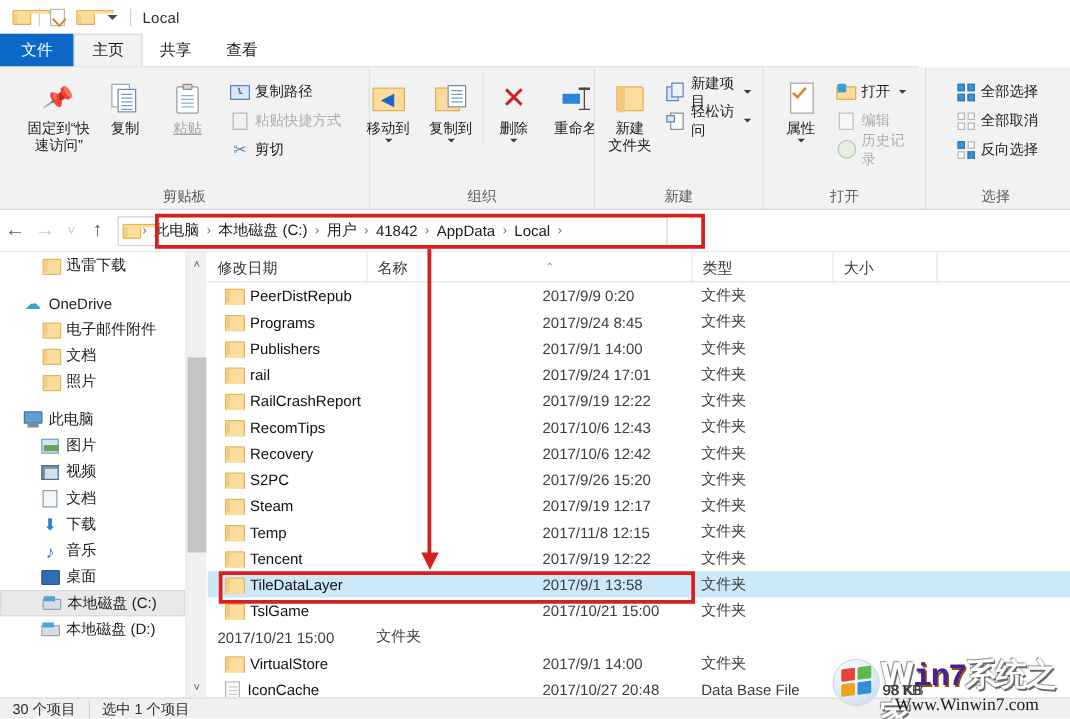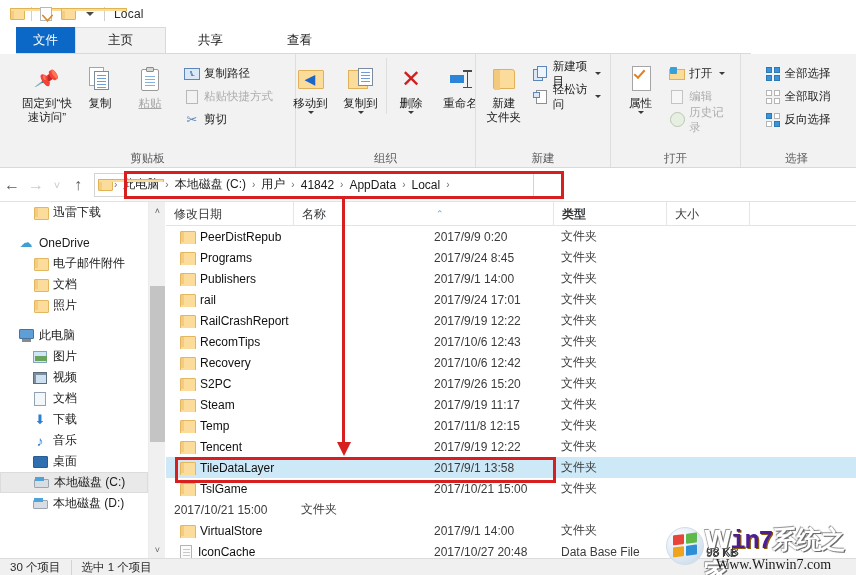"文件" .tabstrip { left: 16px -> 0 }
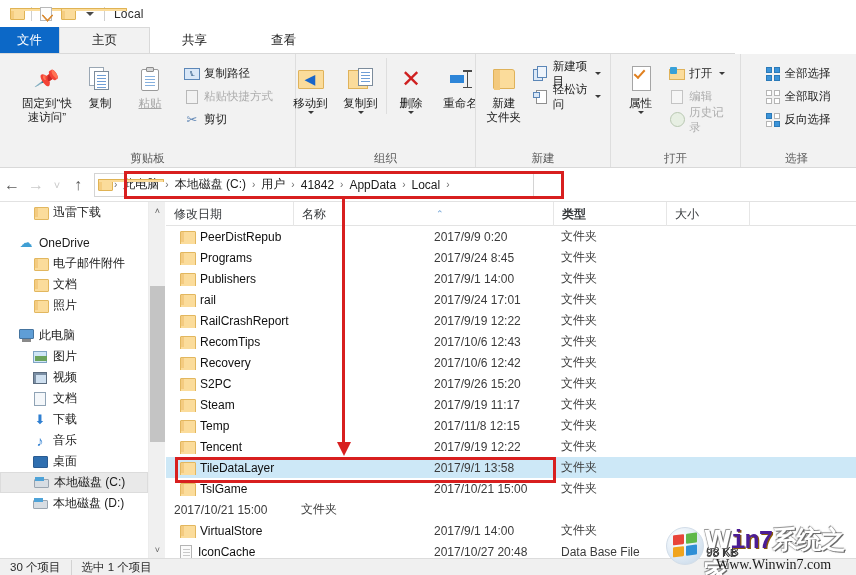"主页" .tab { padding: 0 32px -> 0 14px }
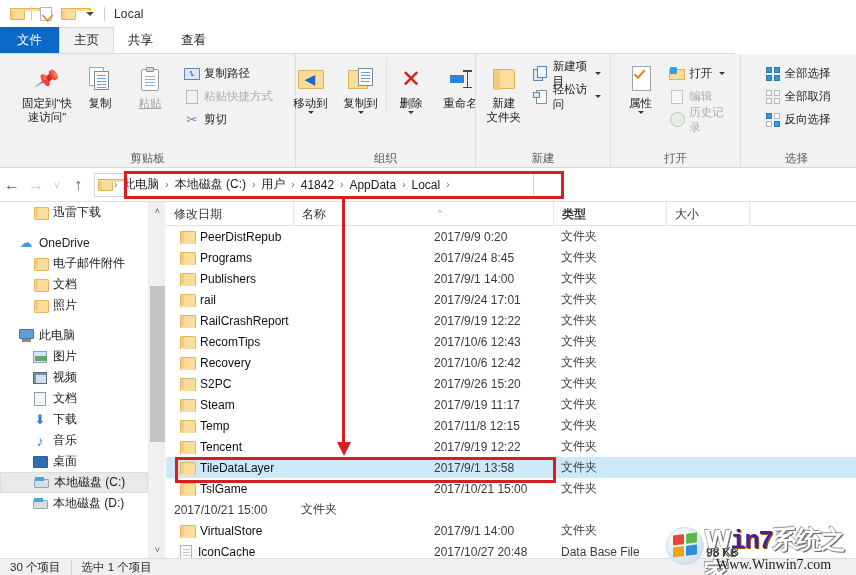"类型" .col.type { font-weight: bold -> none }
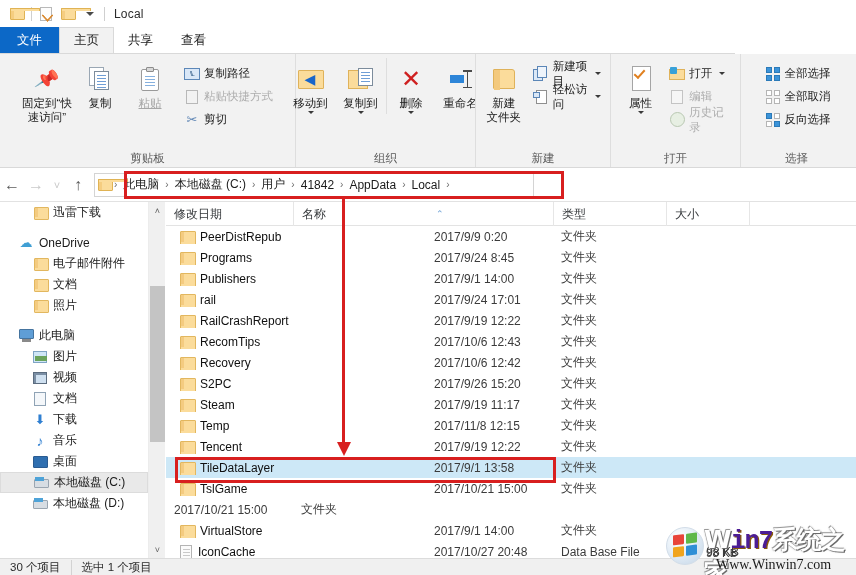"2017/9/19 11:17" div.cell { text: 11:17 -> 12:17 }
